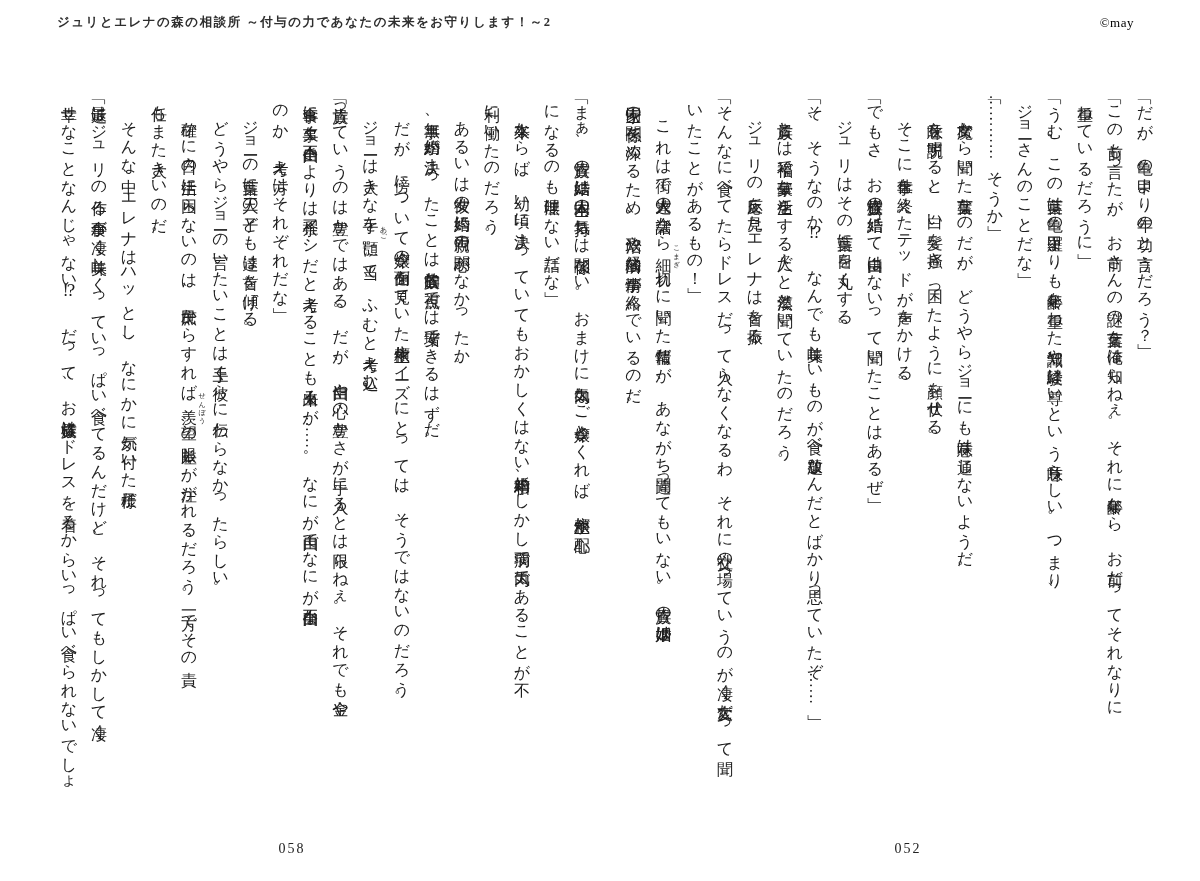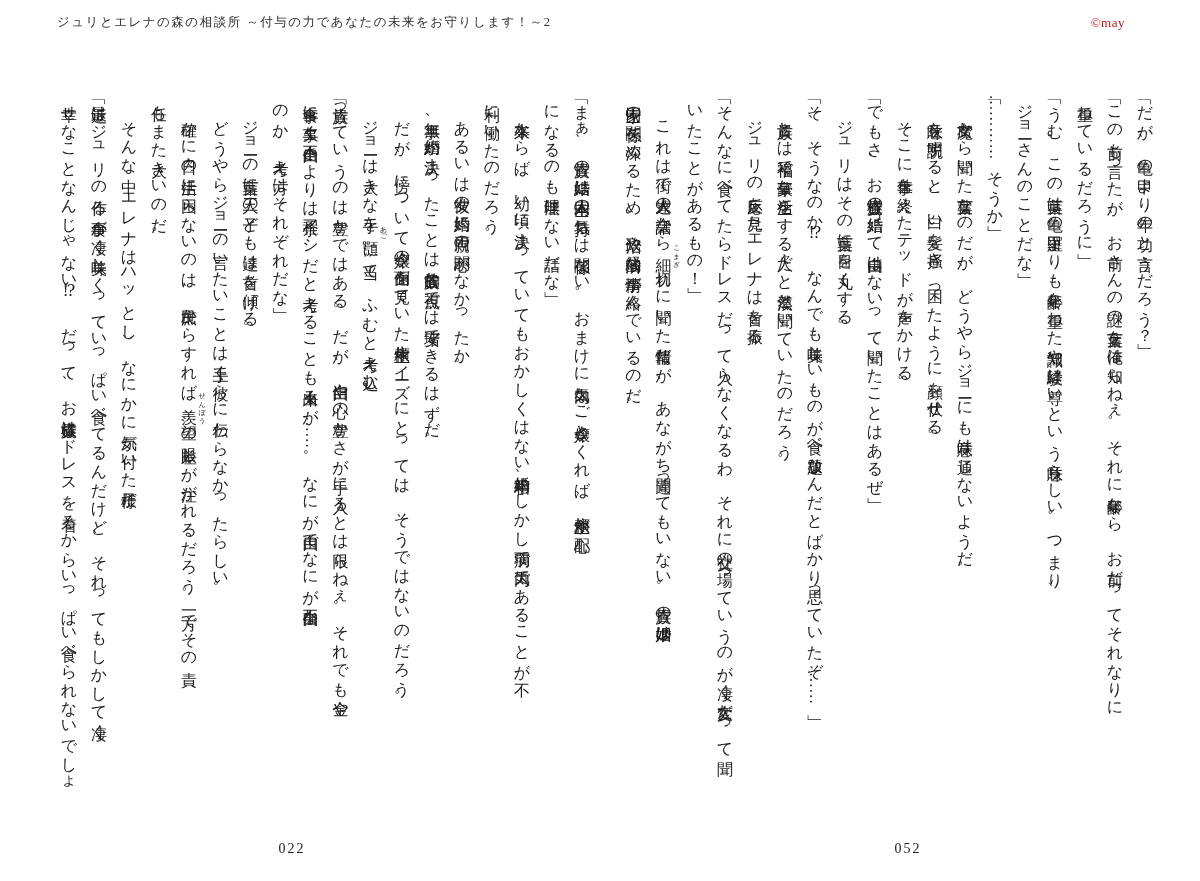"ジュリとエレナの森の相談所 ～付与の力であなたの未来をお守りします！～2" .header-title { font-weight: none -> bold }
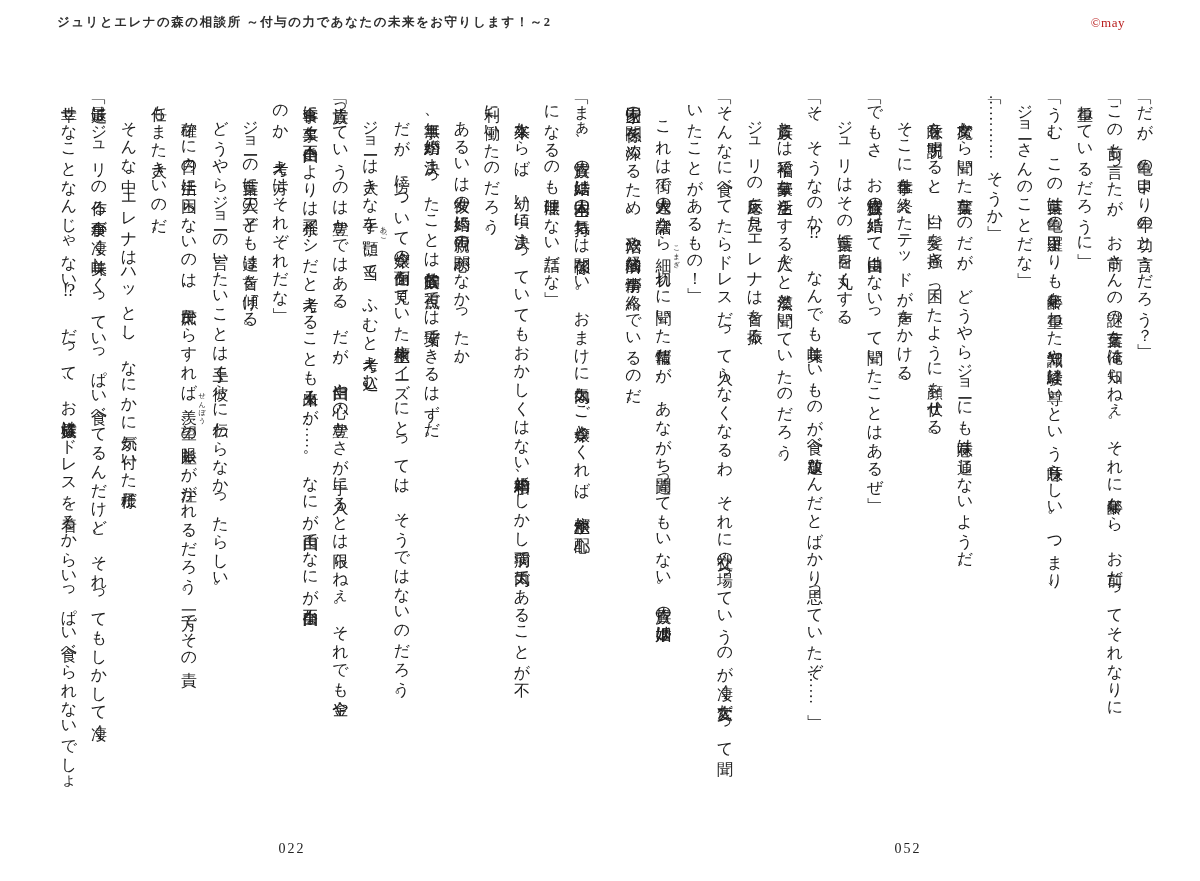"©may" .credit { color: #b91c1c -> #000000; right: 75px -> 66px }
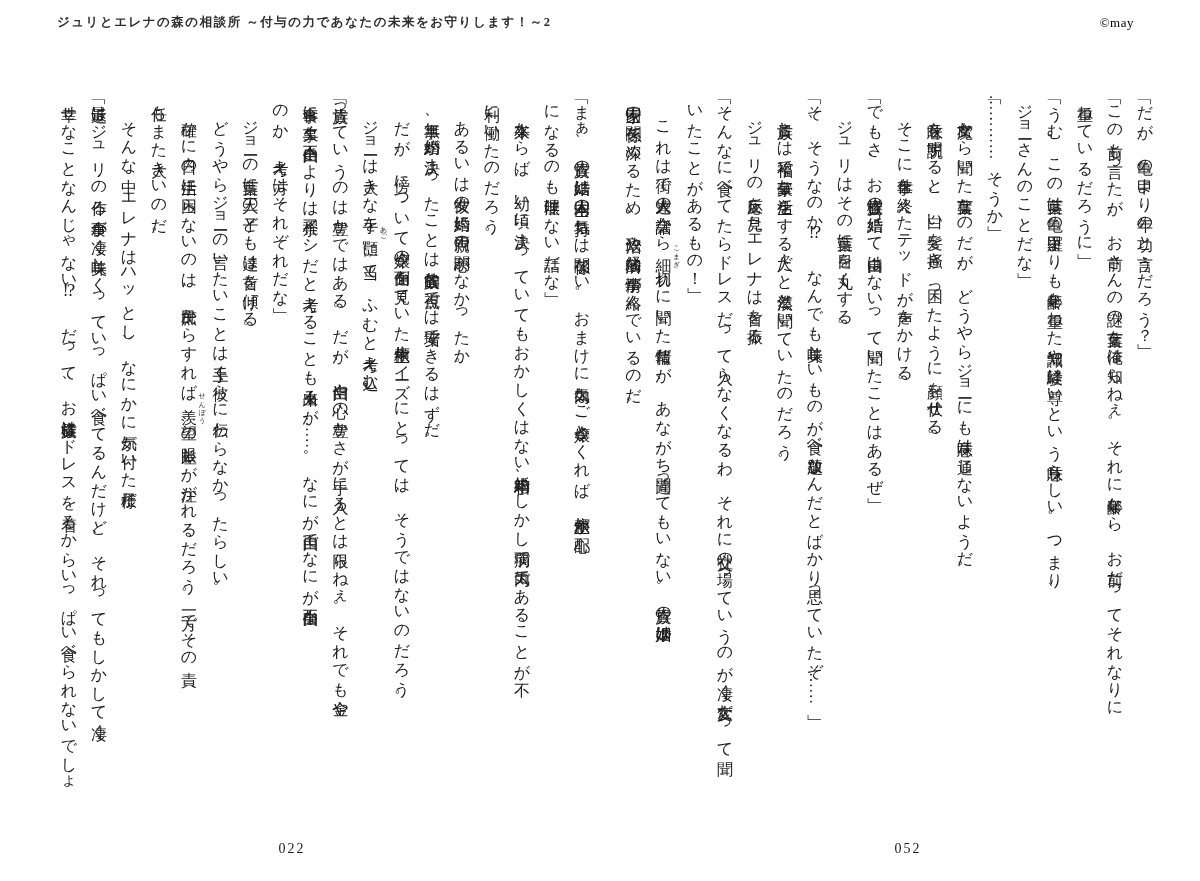"022" div.pagenum { text: 022 -> 058 }
